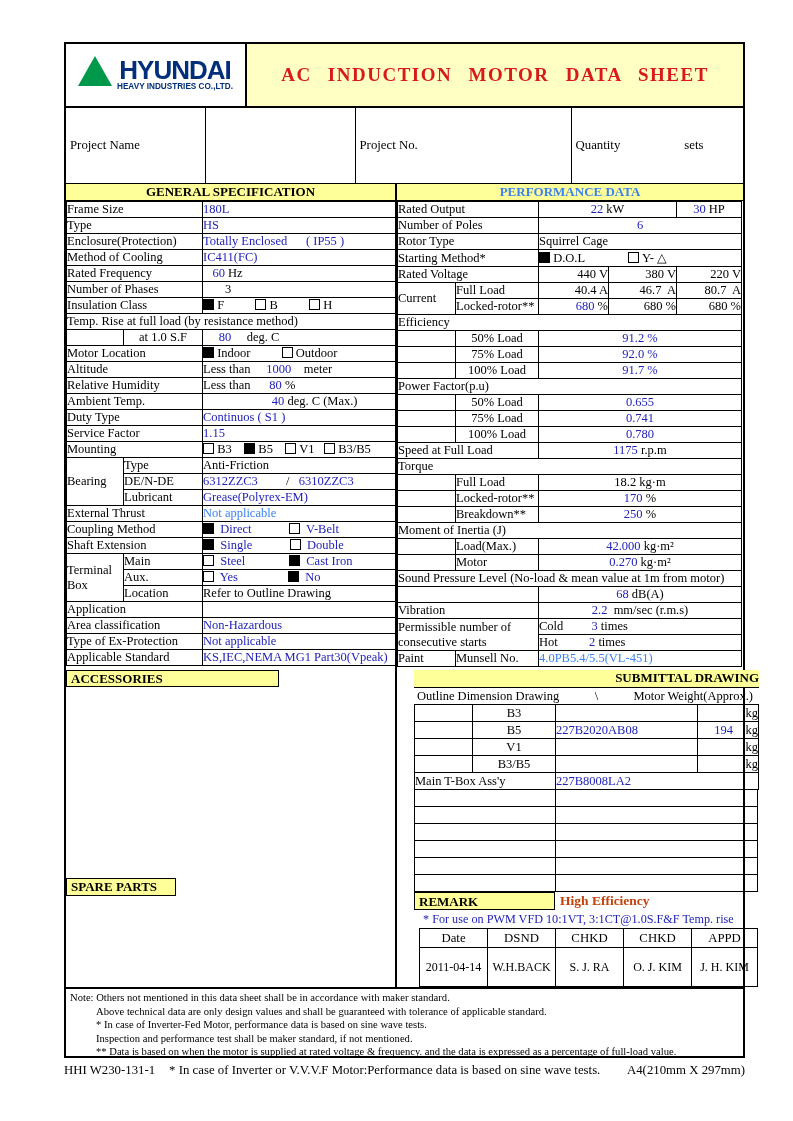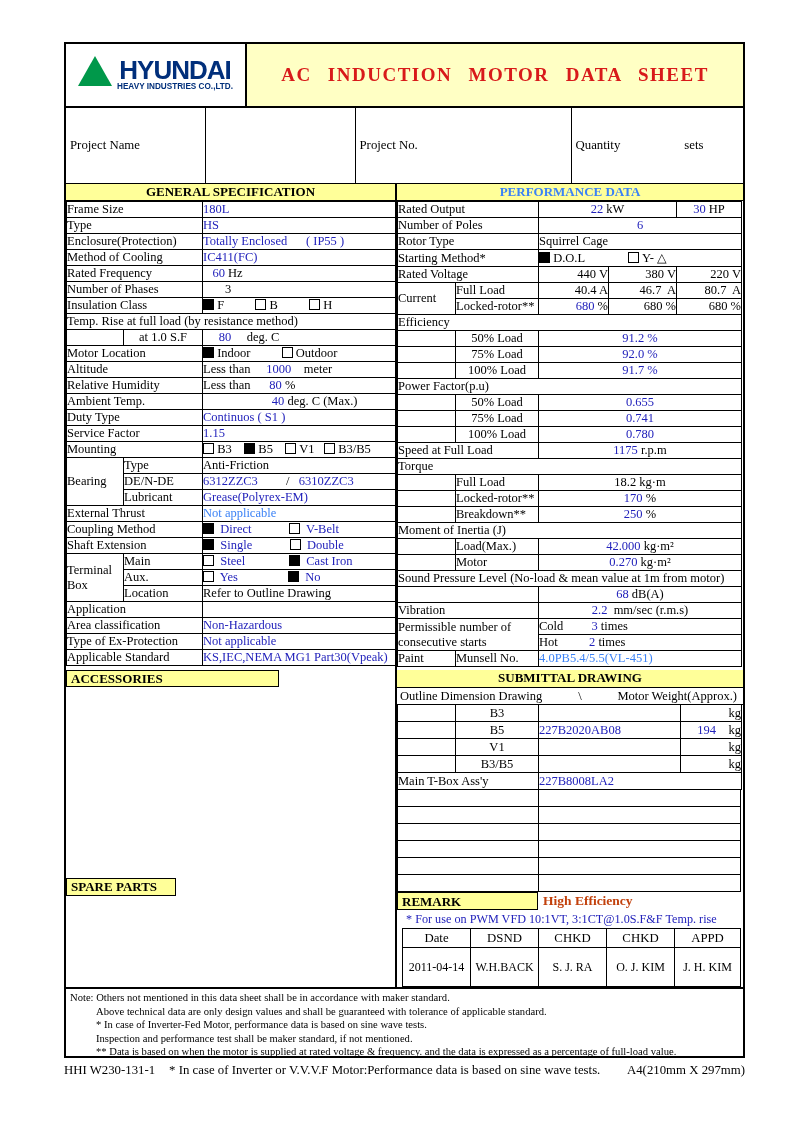"ACCESSORIES" .lower { gap: none -> 17px }
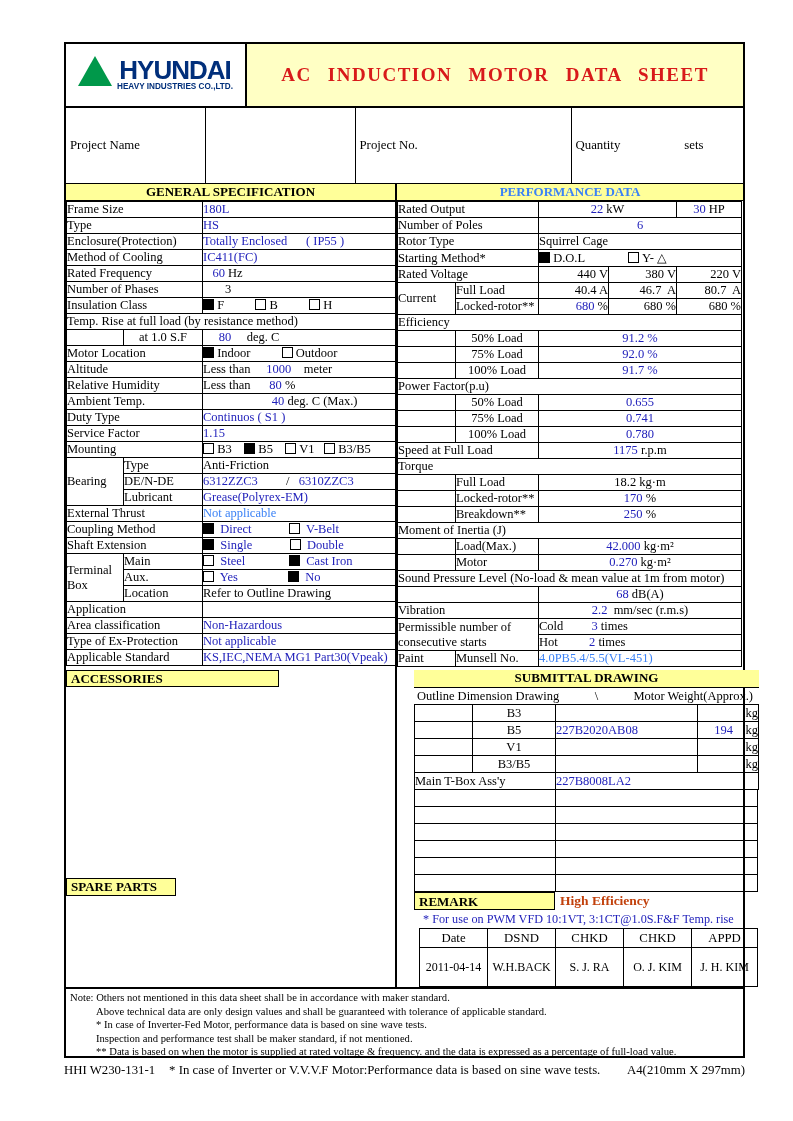"SUBMITTAL DRAWING" .subhdr { text-align: center -> right }
